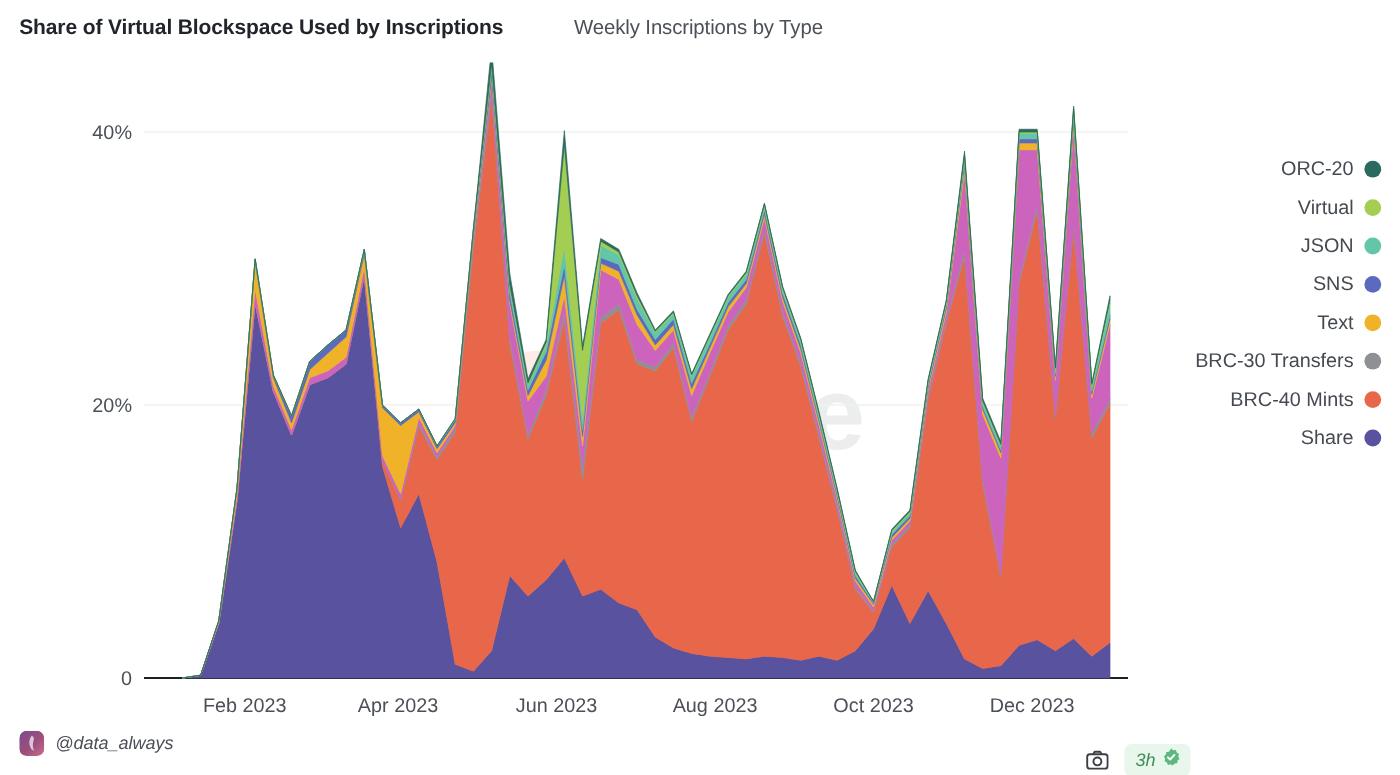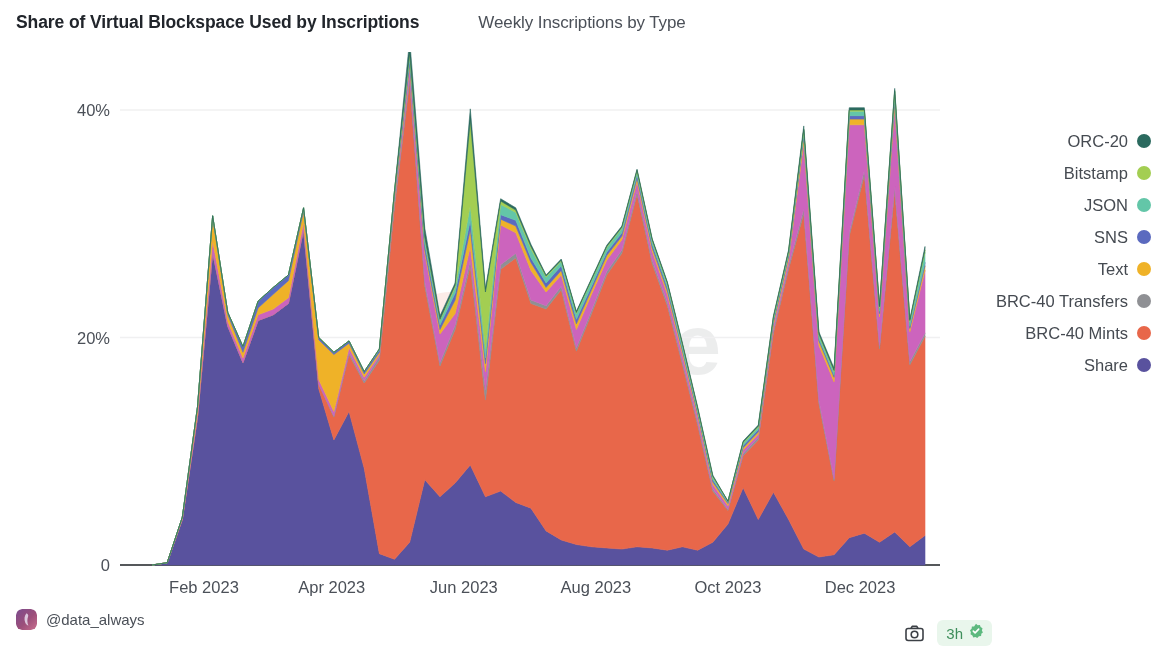"Bitstamp" span.legend-label { text: Bitstamp -> Virtual }
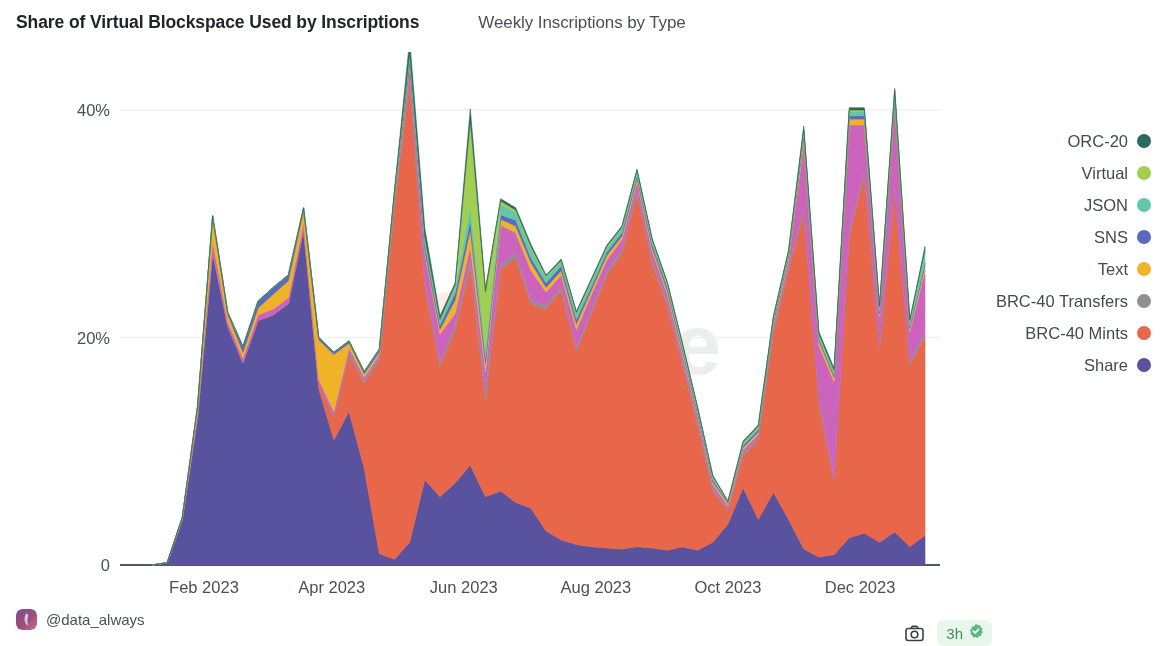"BRC-40 Transfers" span.legend-label { text: BRC-40 -> BRC-30 }
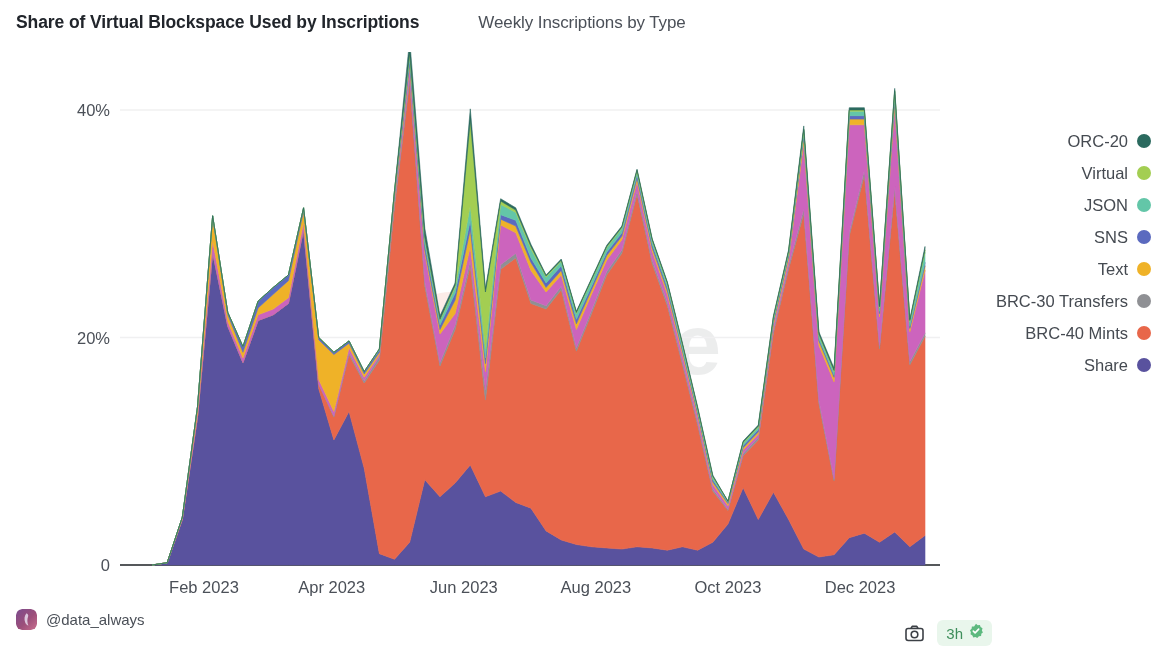"@data_always" #footer { font-style: none -> italic }
